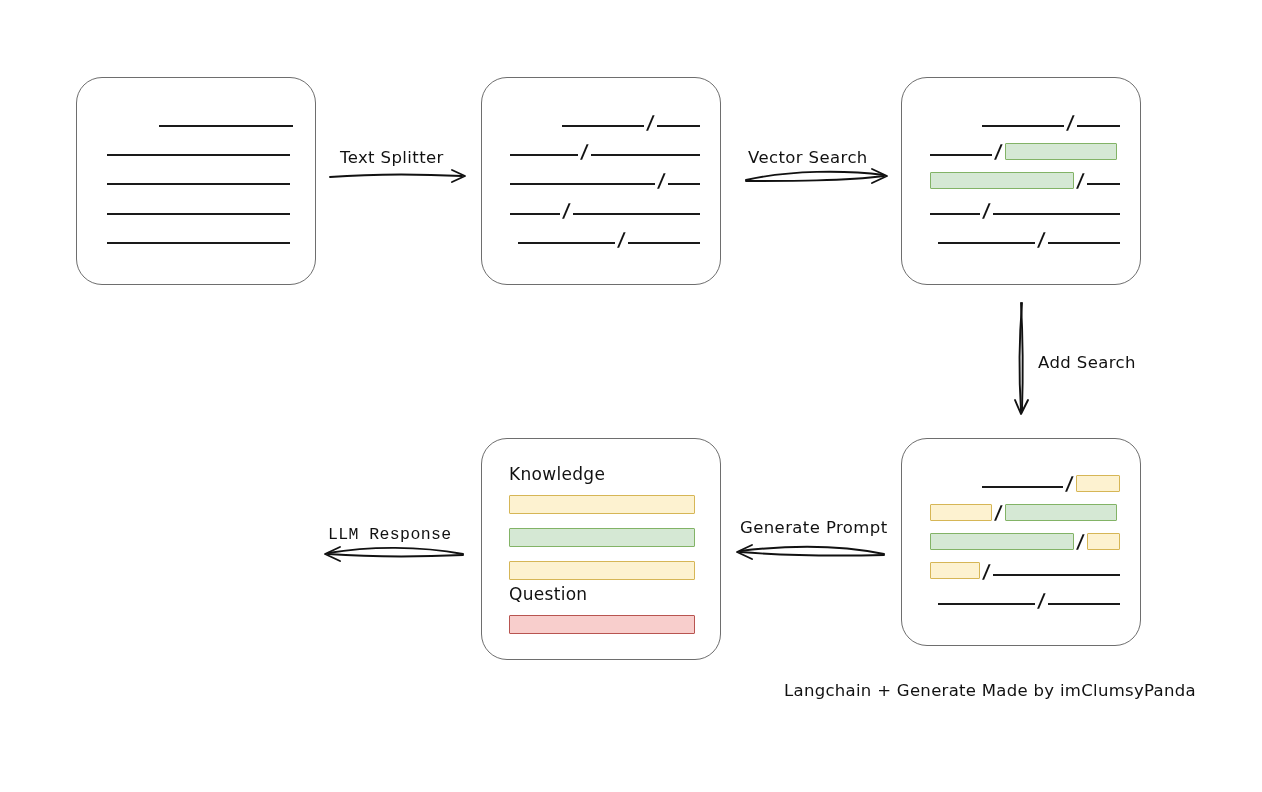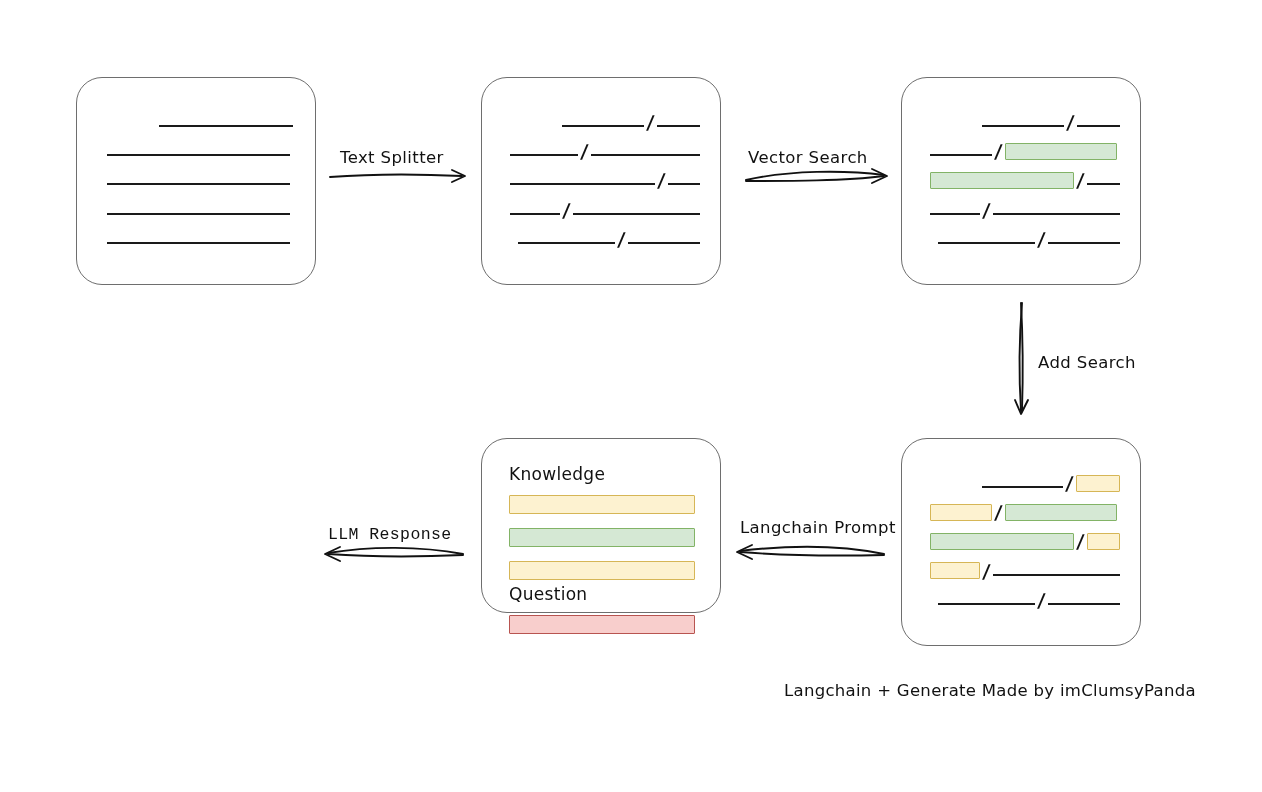"Knowledge" div.doc-box { height: 175px -> 222px }
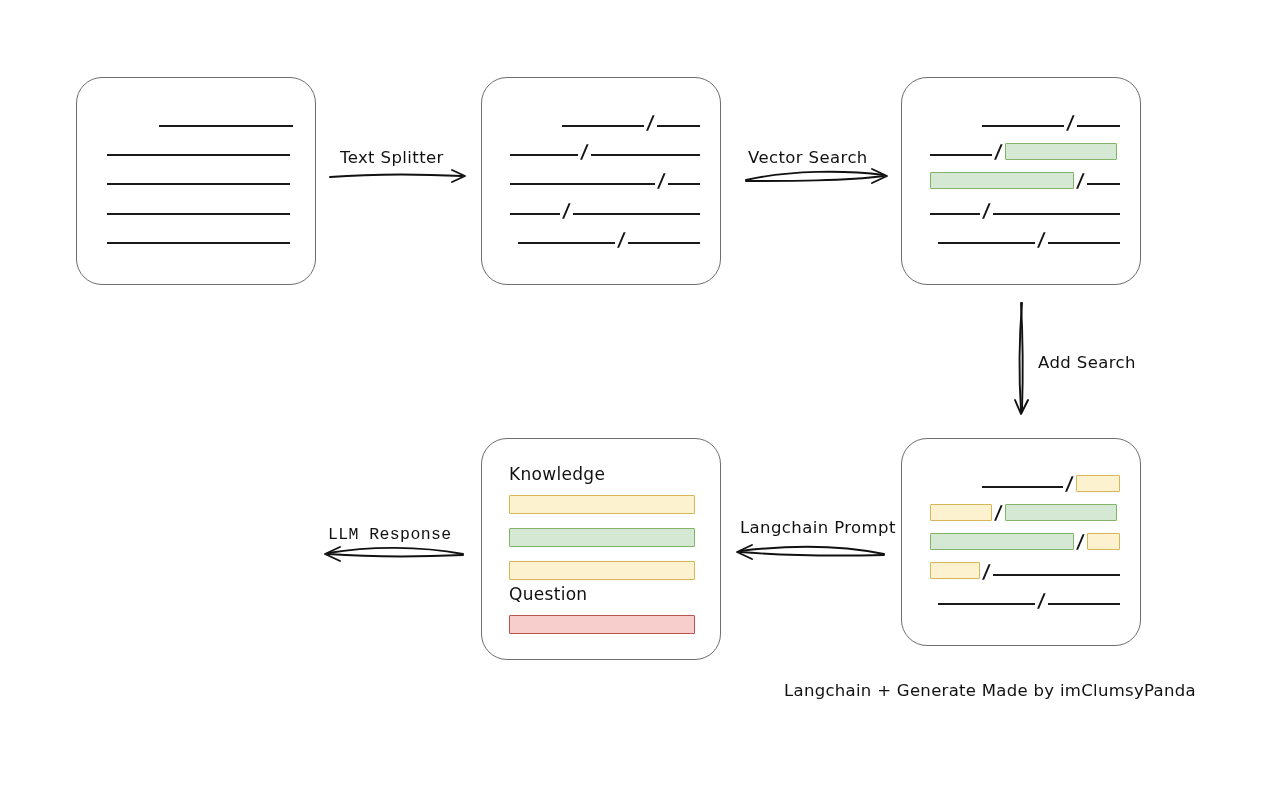"Langchain Prompt" div.hand-label { text: Langchain -> Generate }
